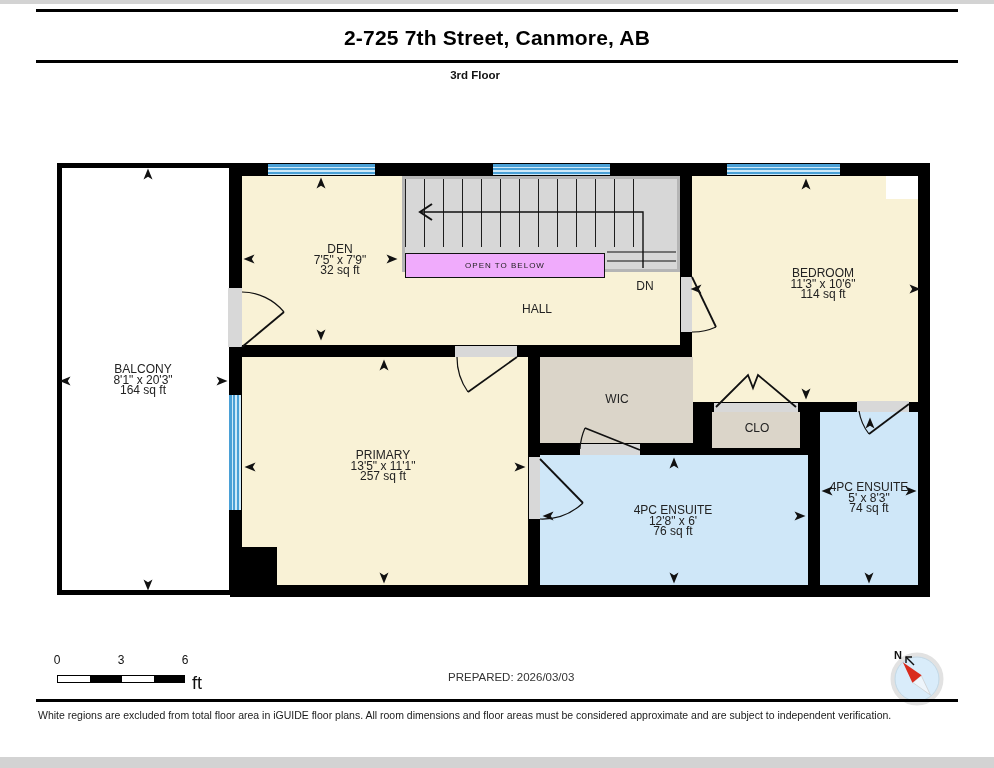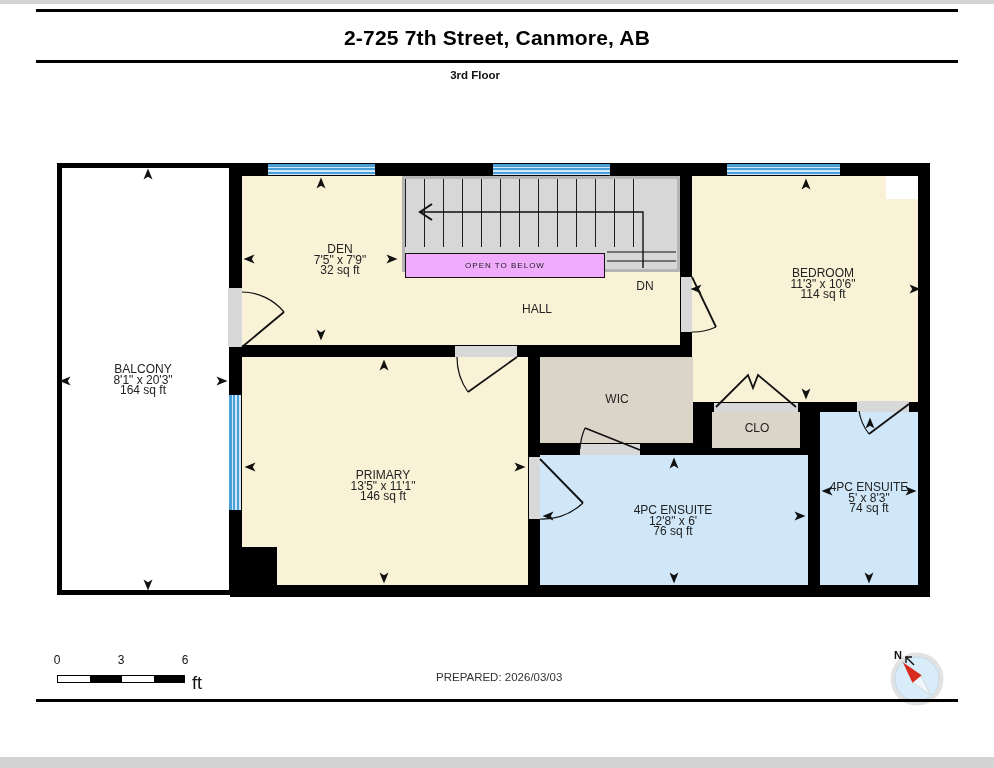"PRIMARY" div.rl { margin-top: 20px -> none }
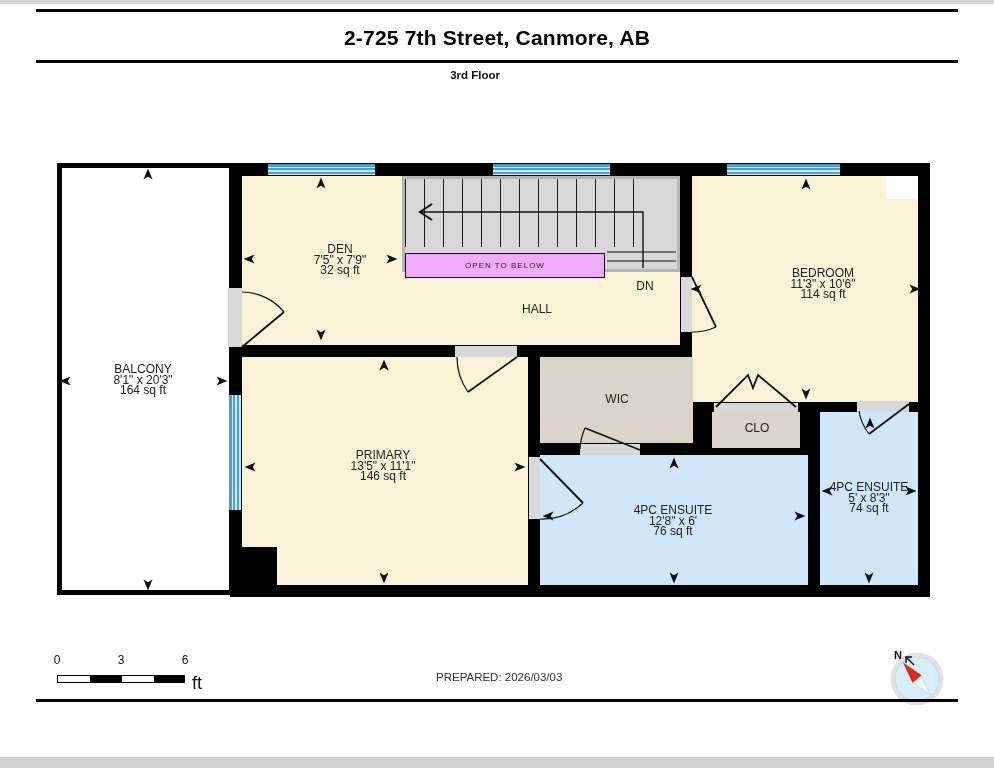"146 sq ft" div { text: 146 -> 257 }
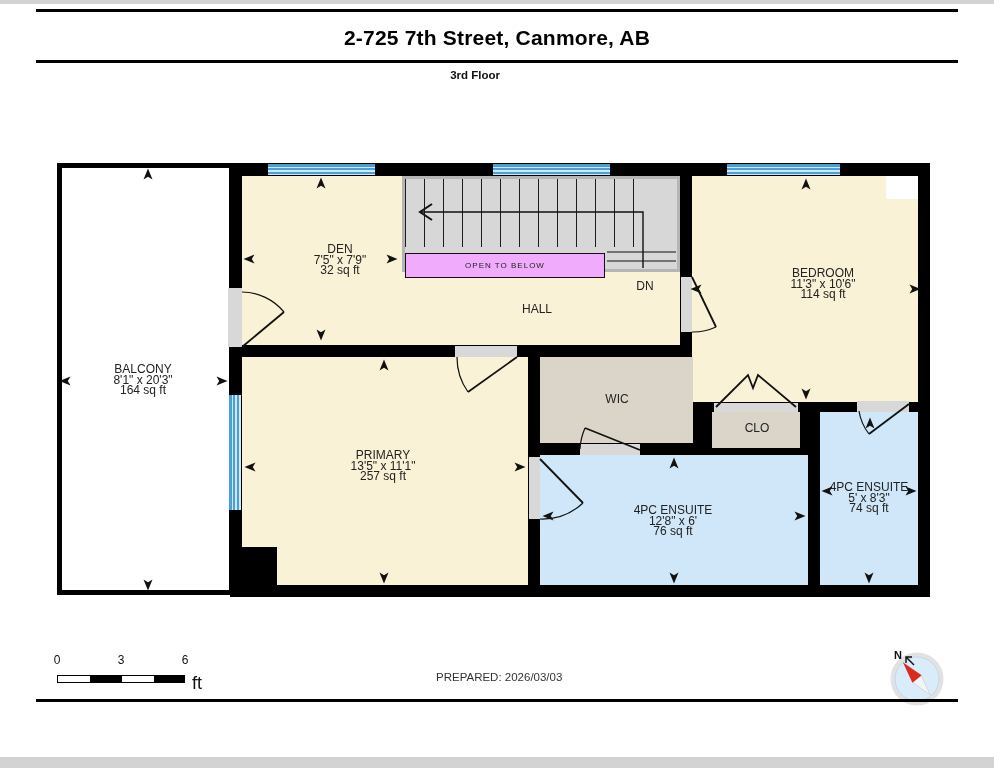"PREPARED: 2026/03/03" .prepared { left: 436px -> 448px }
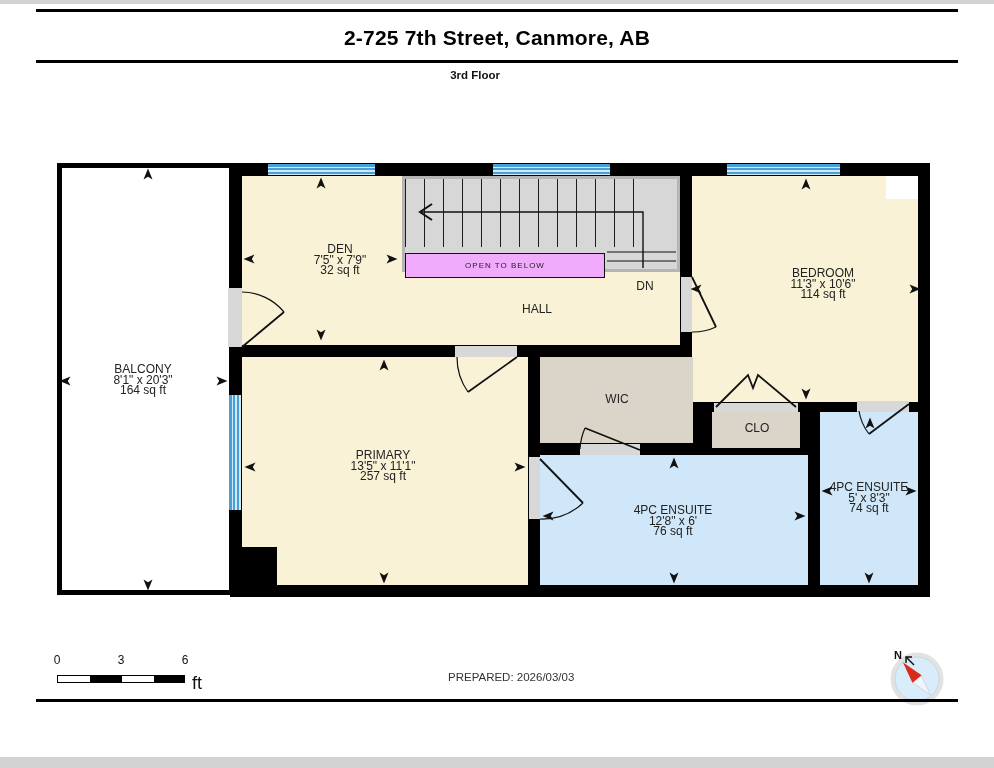"White regions are excluded from" div.footer-text { html: none -> <div>White regions are excluded from total floor area in iGUIDE floor plans. All room dimensions and floor areas must be considered approximate and are subject to independent verification.</div> }
